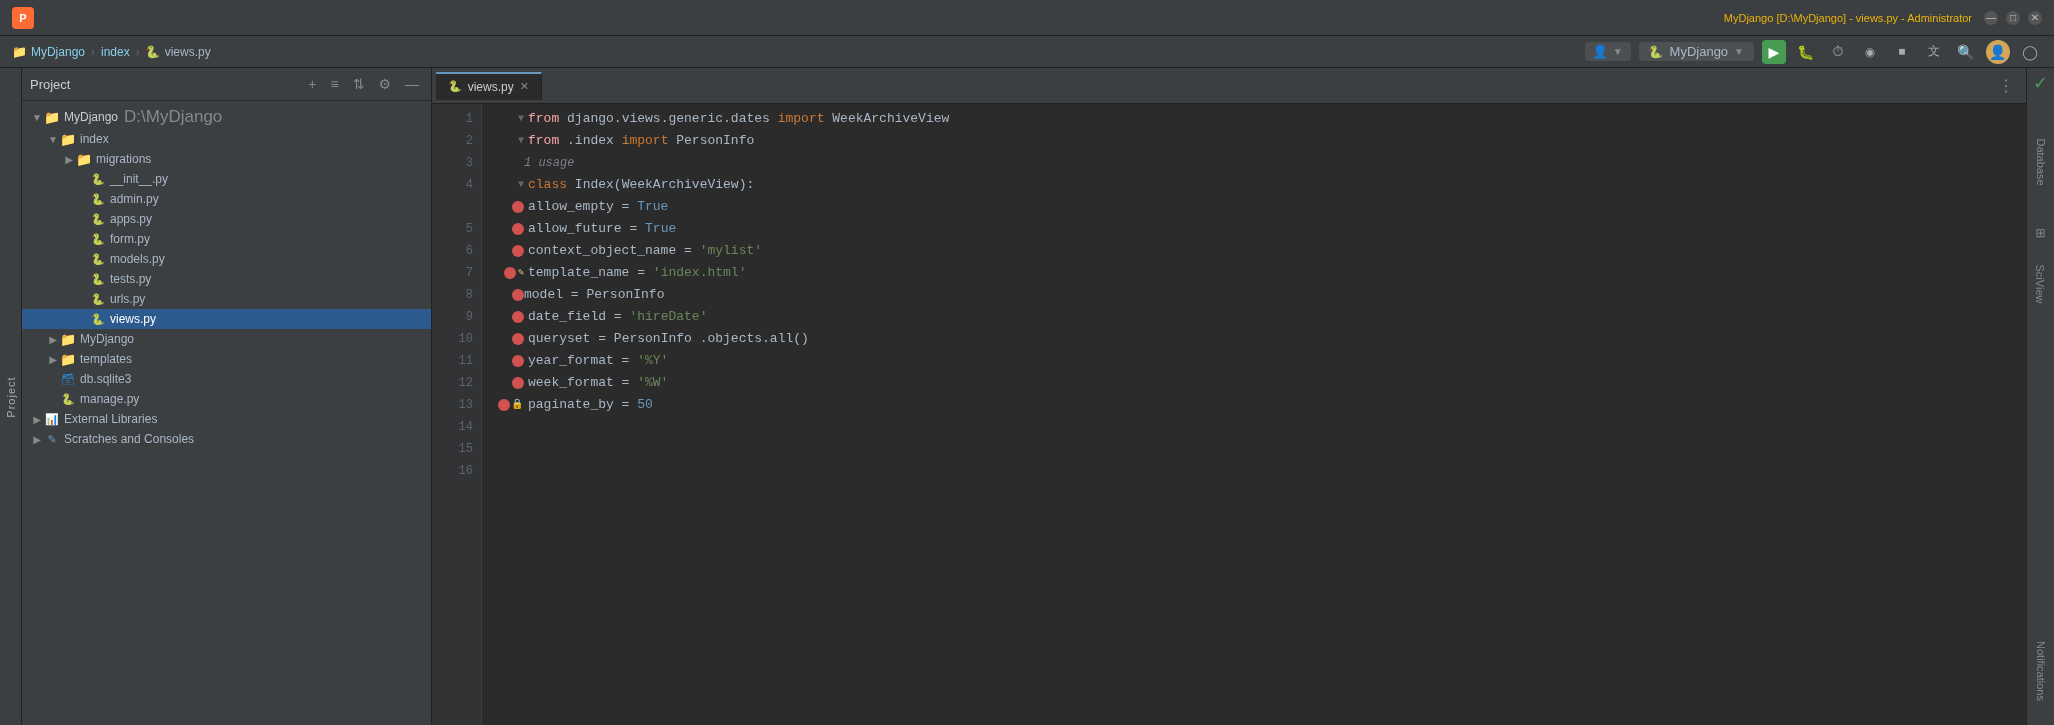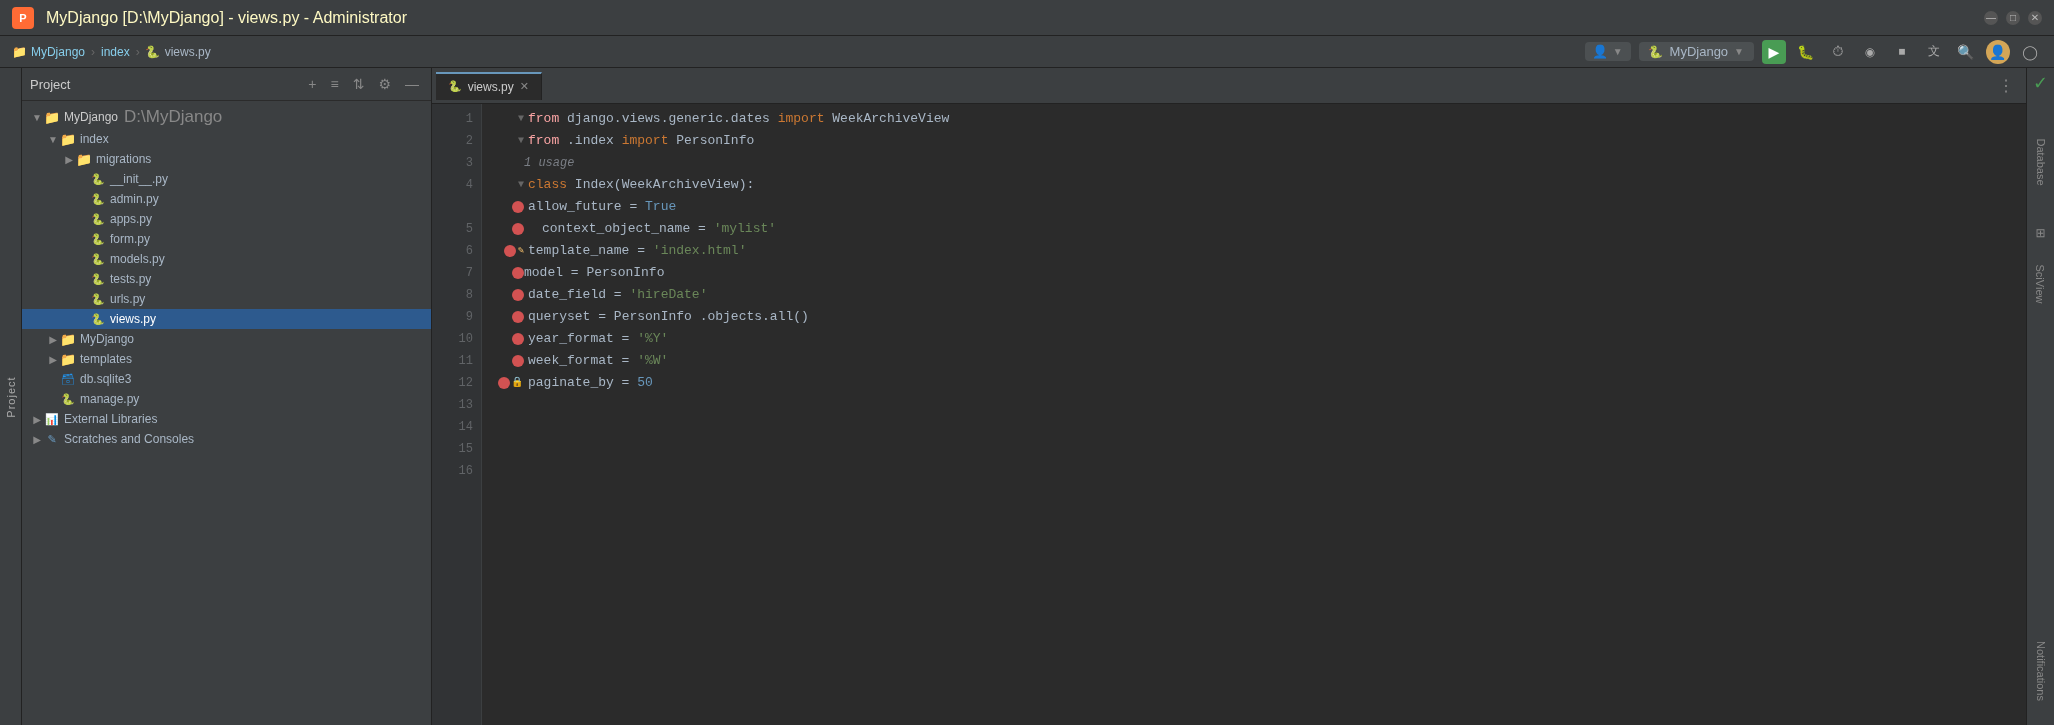"MyDjango [D:\MyDjango] - views.py -" .title-bar-title { color: #fef9c3 -> #eab308; font-size: 16px -> 11px; text-align: left -> right }
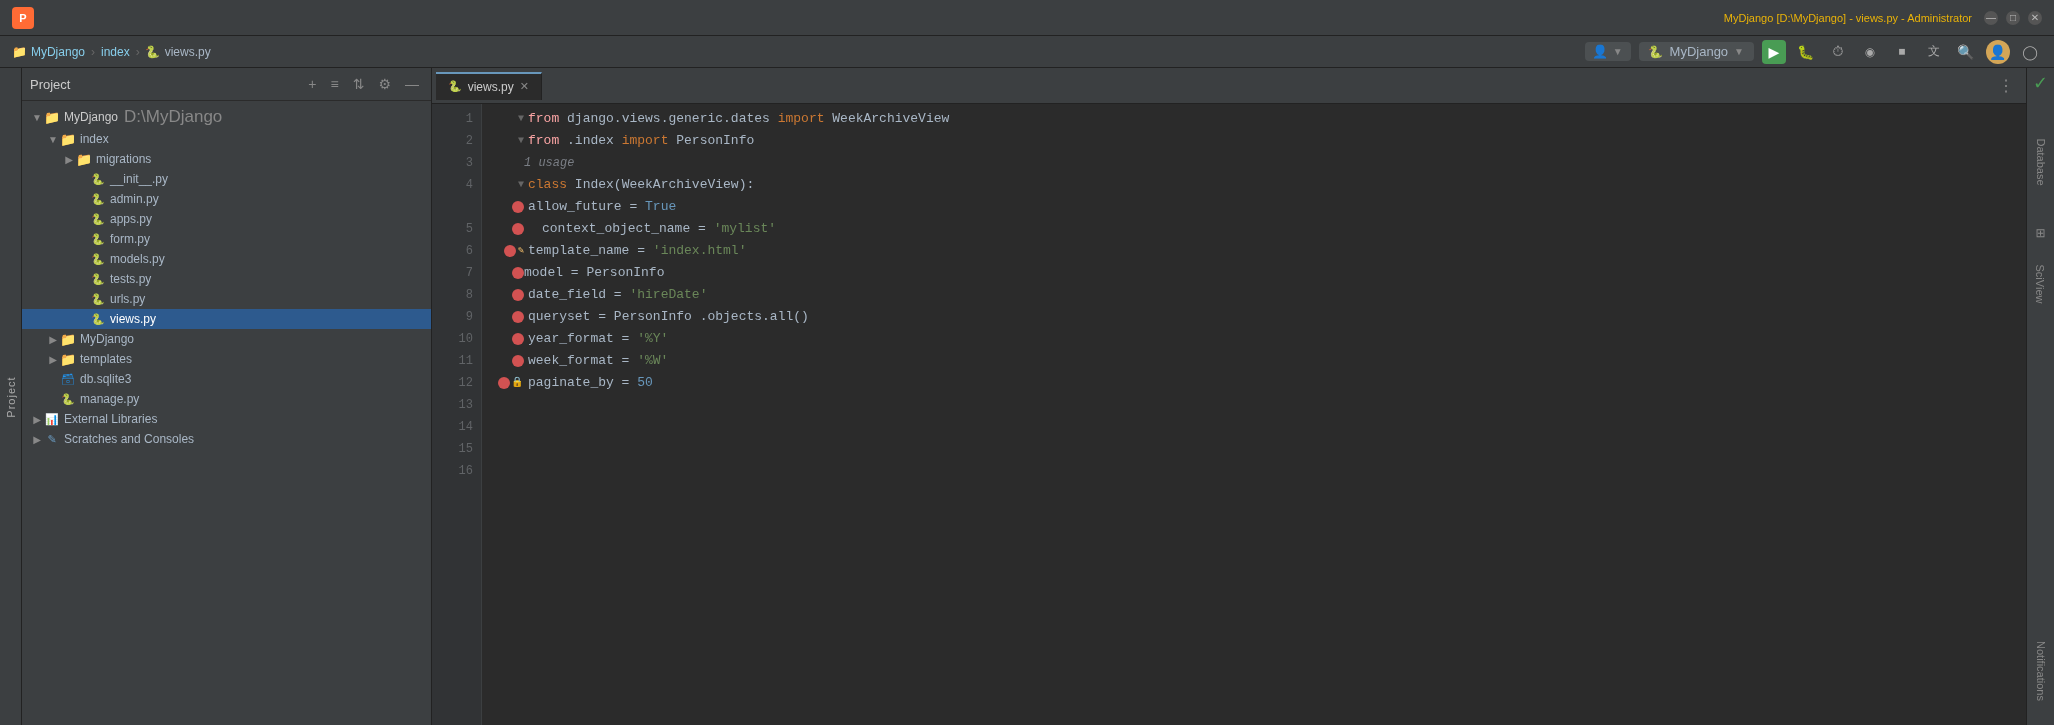"allow_empty = True" div.code-line { html: none -> <div> <div> <span></span> </div> <span> <span> allow_empty = </span> <span>True</span> </span> </div> }
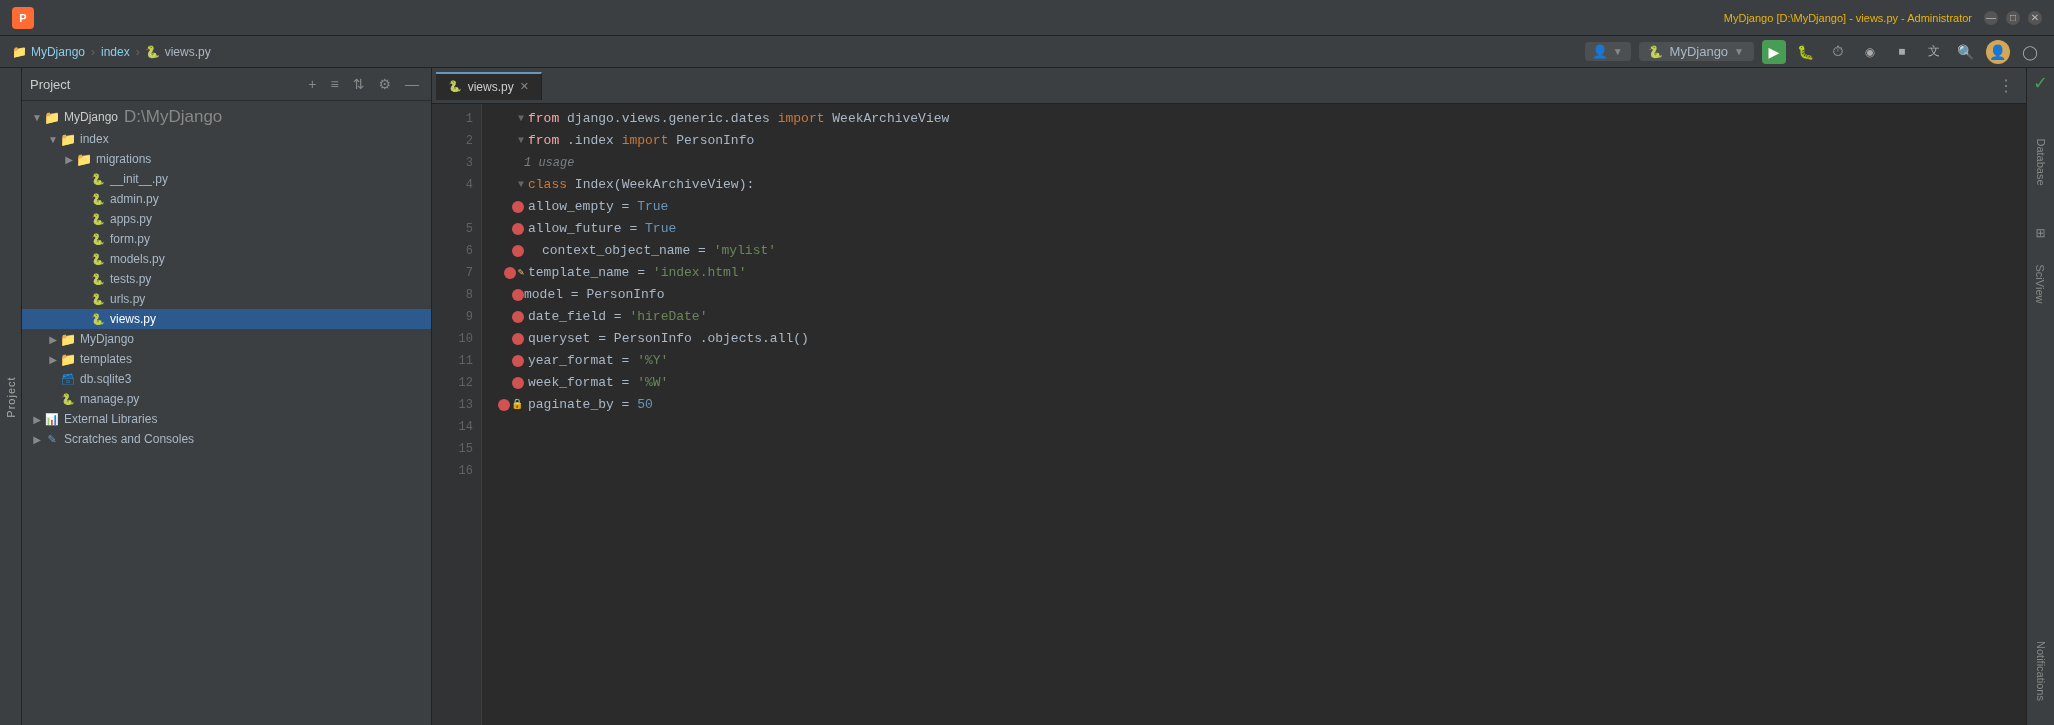"context_object_name = 'mylist'" span { padding-left: 18px -> 4px }
